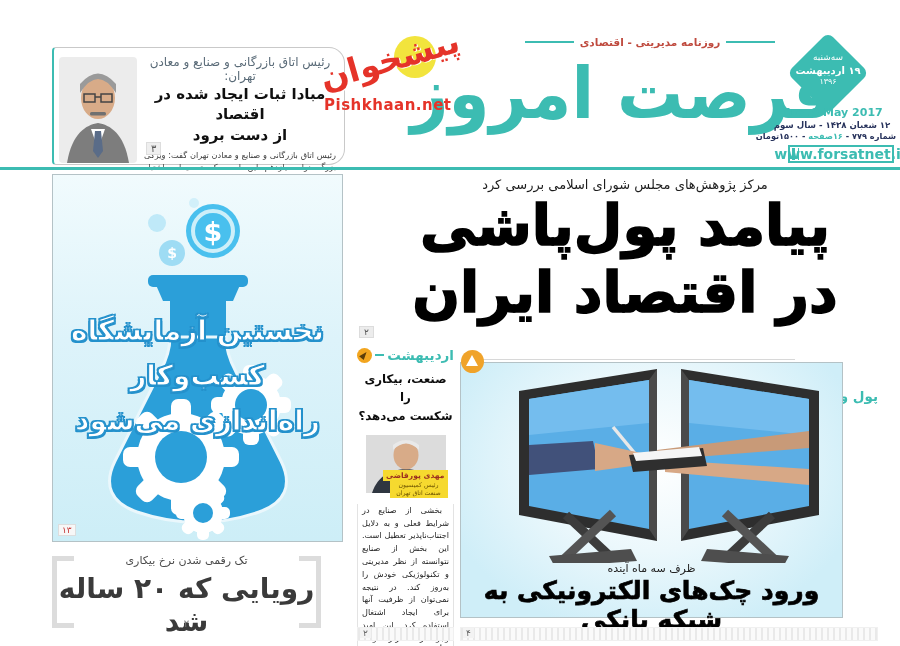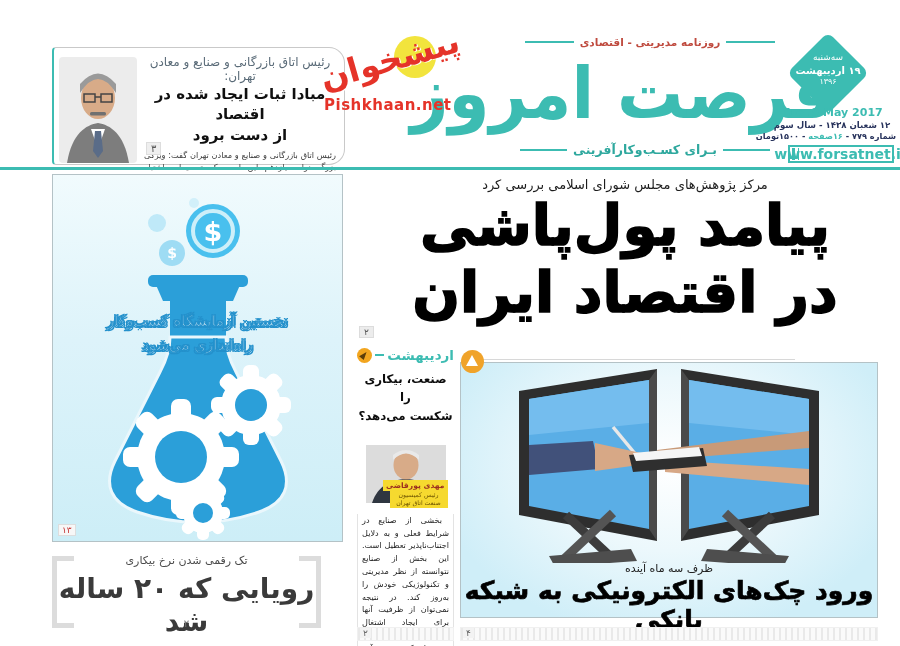"بـرای کسـب‌وکارآفرینی" div.abs { html: <div> <i></i> <span>بـرای کسـب‌وکارآفرینی</span> <i></i> </div> -> none }
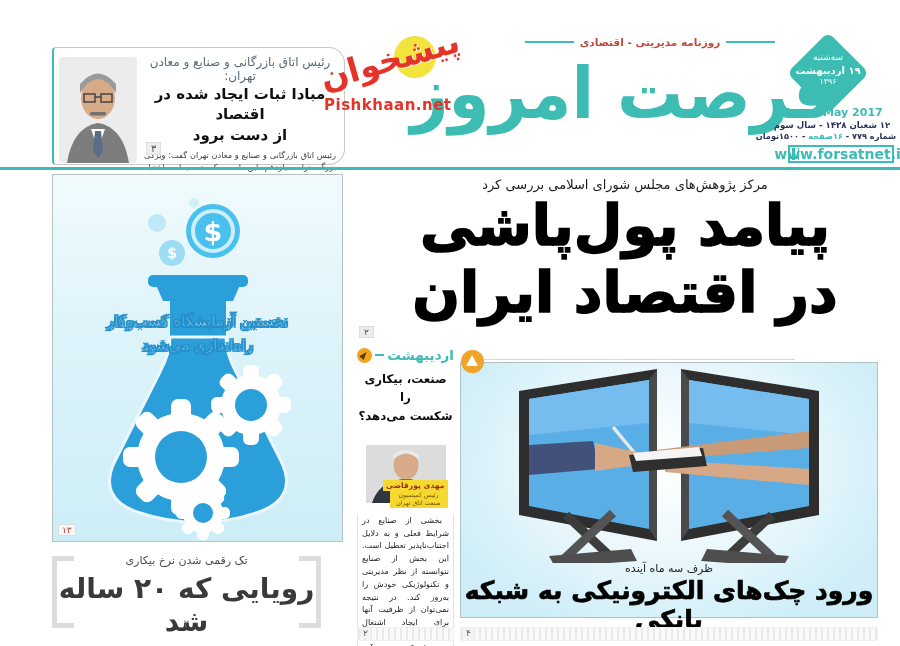"نخستین آزمایشگاه کسب‌وکار" .flask-headline { font-size: 15px -> 28px; font-weight: normal -> bold }
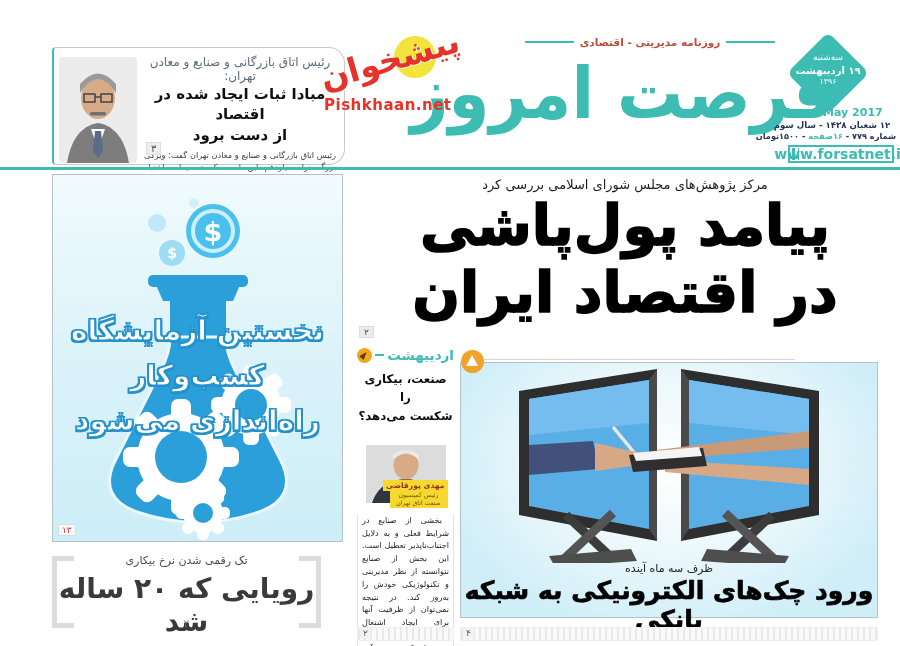"مهدی پورقاضی" .note-photo { margin: 20px auto 0 -> 10px auto 0 }
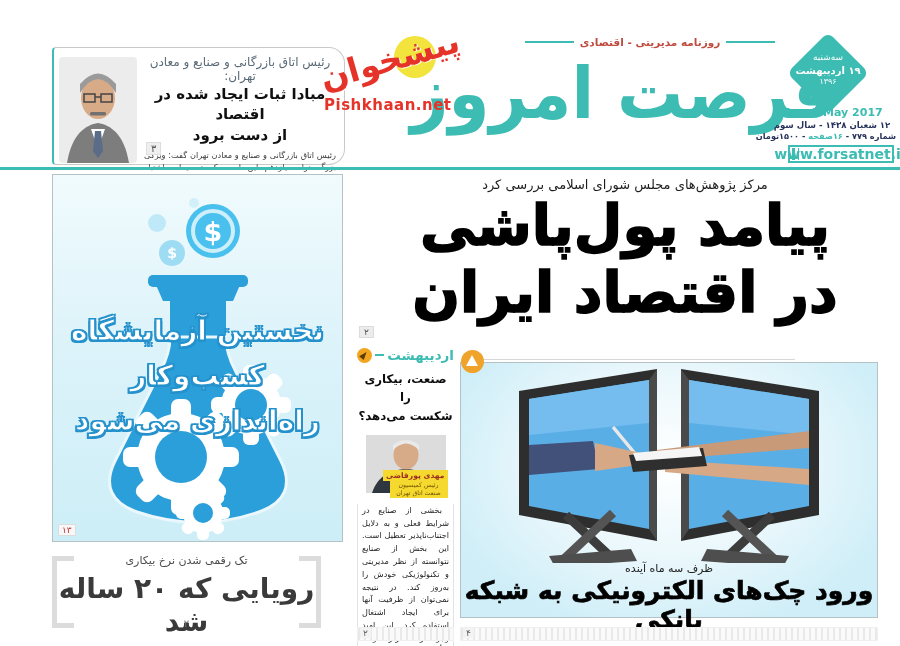"ظرف سه ماه آینده" .bank-box { width: 418px -> 383px }
